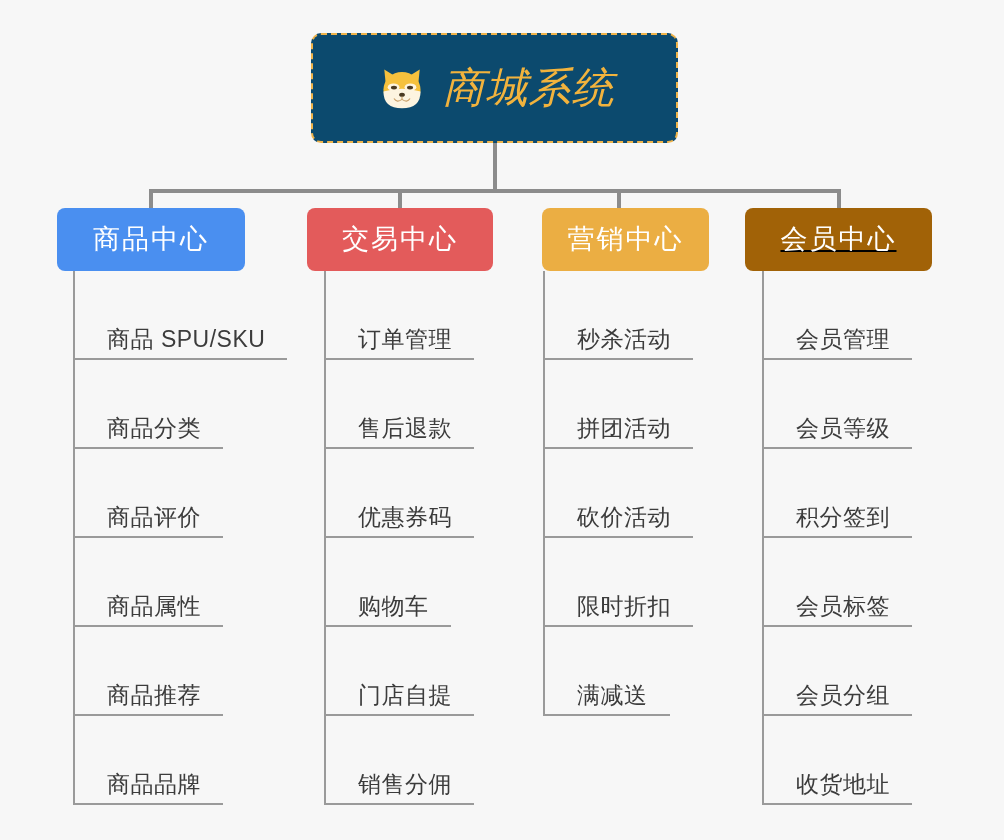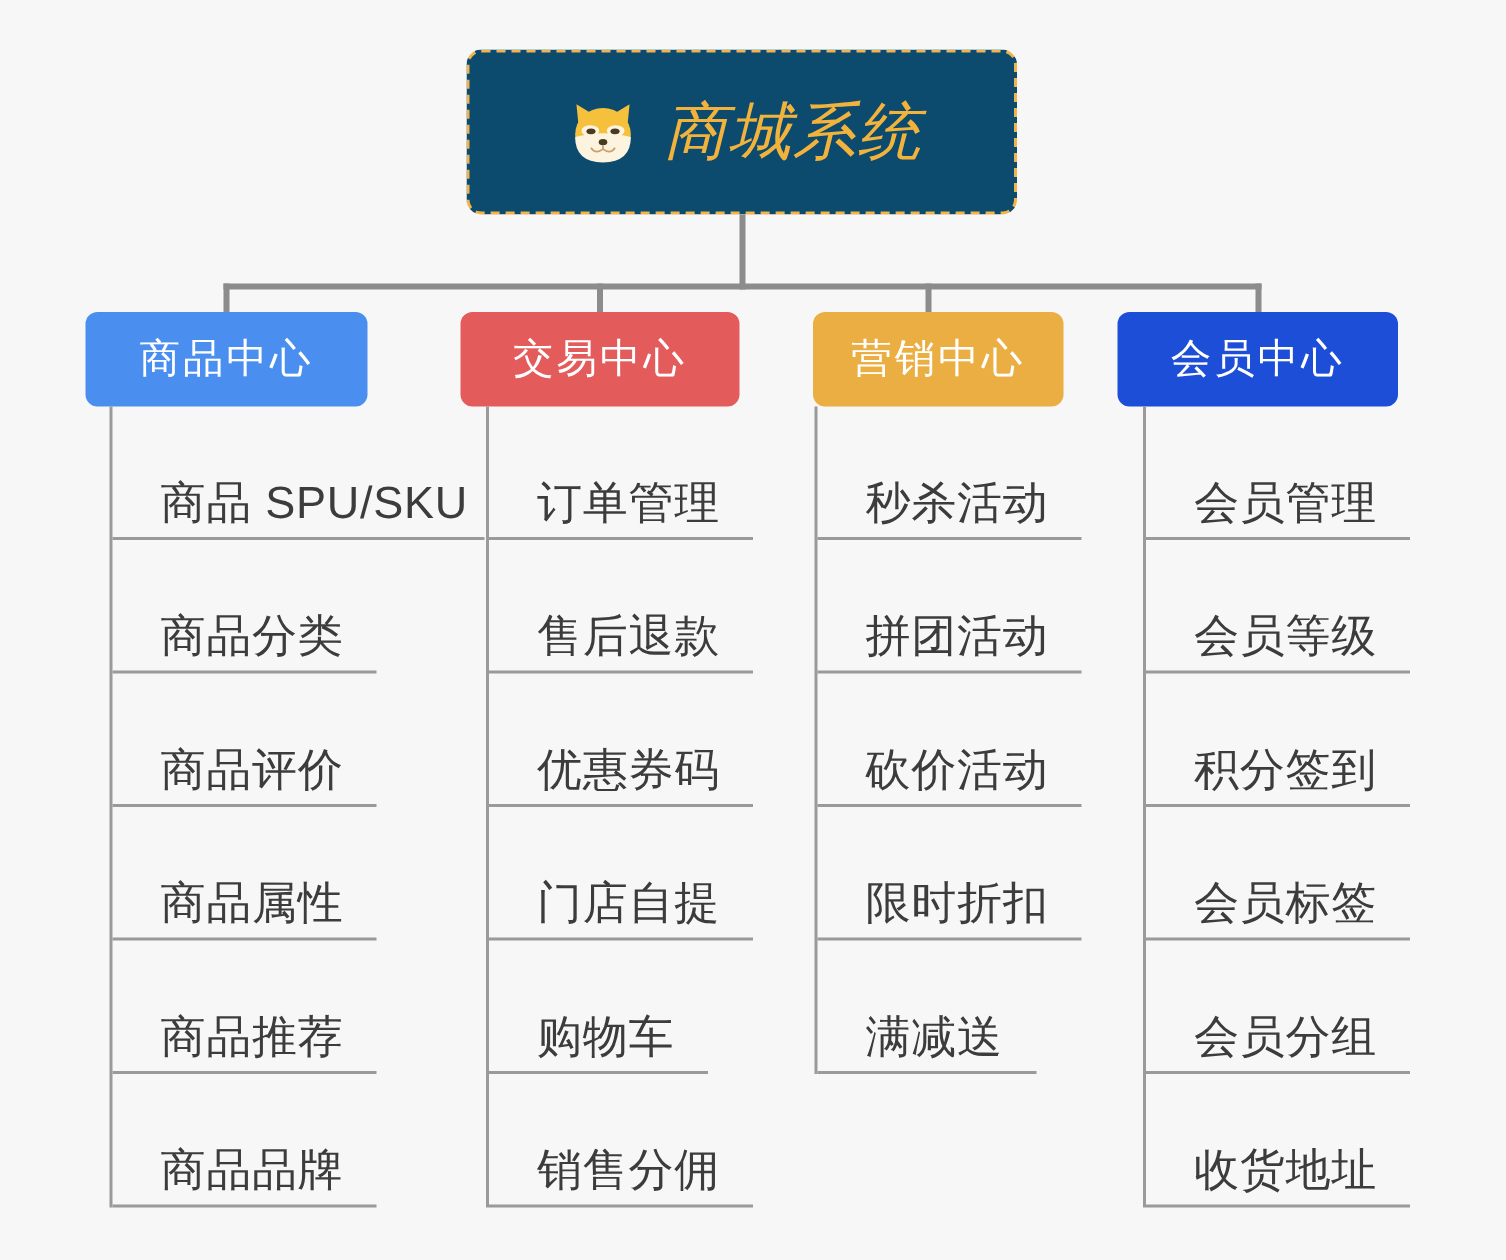"会员中心" div.child-box { background: #1d4ed8 -> #a16207; text-decoration: none -> underline }
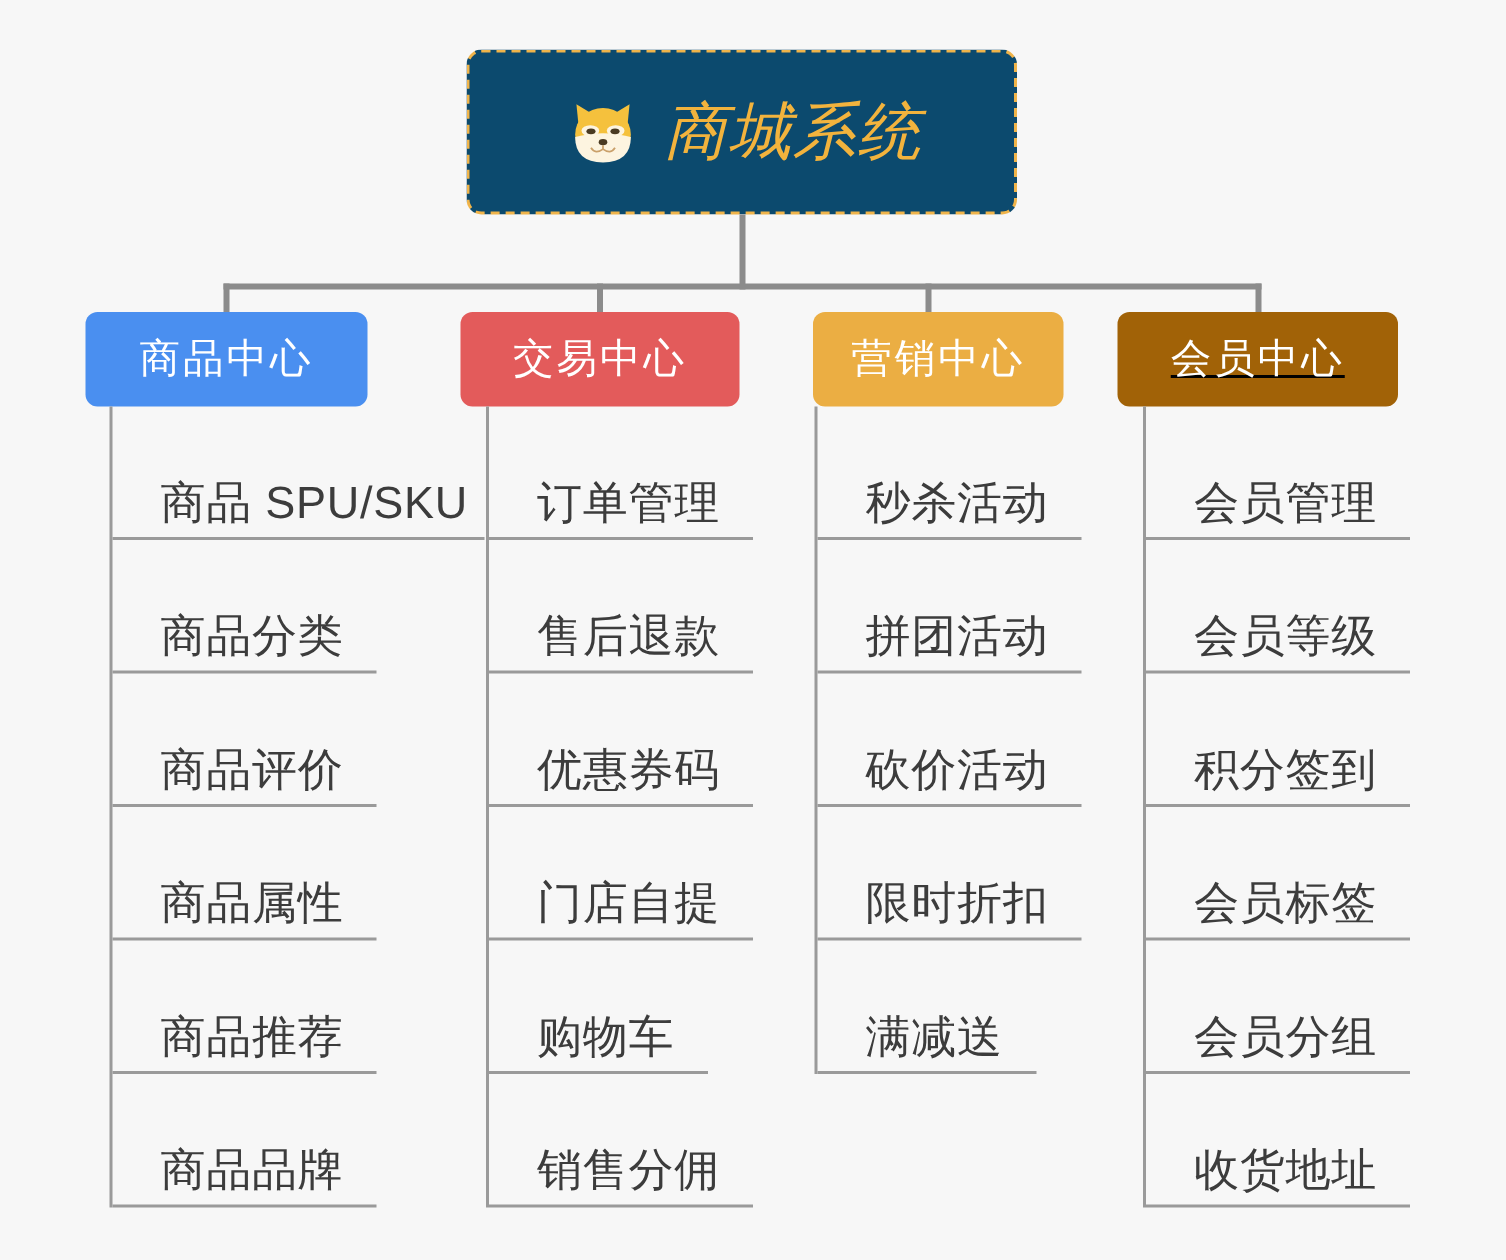"商品 SPU/SKU" .leaf-label { font-size: 30px -> 23px }
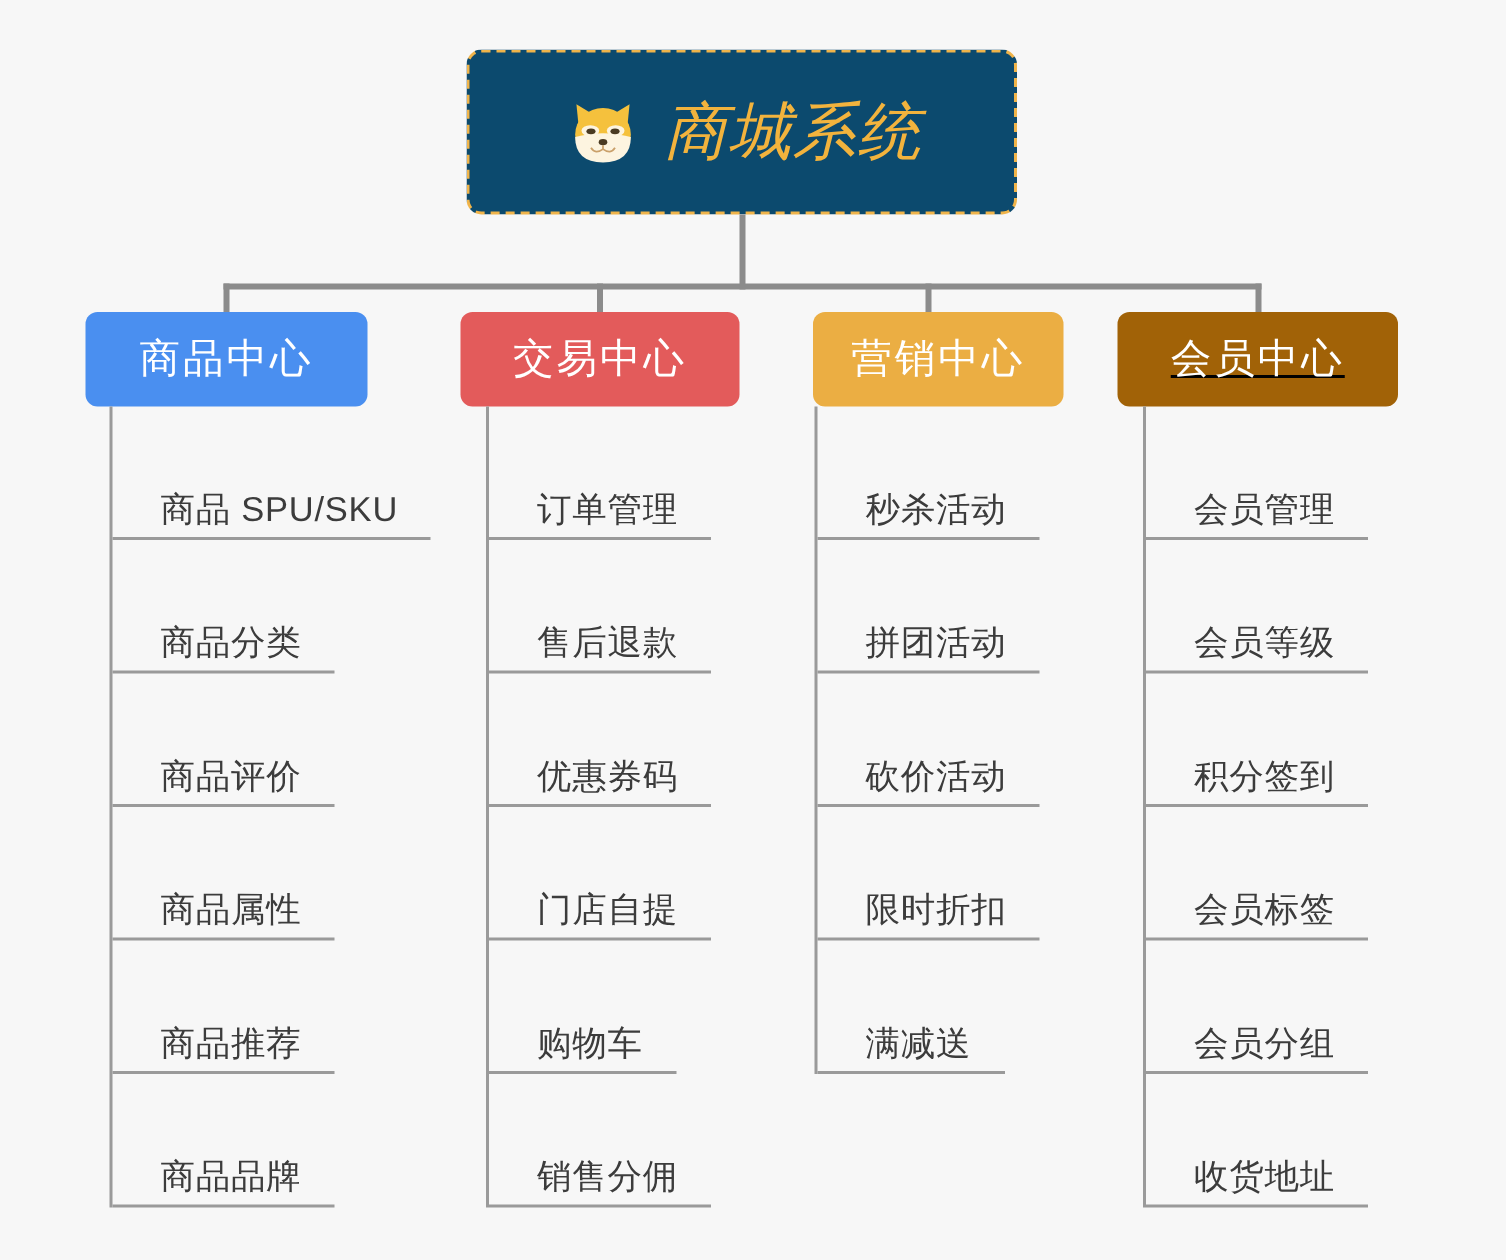"门店自提" div.leaf-item { order: before "购物车" -> after "购物车" }
